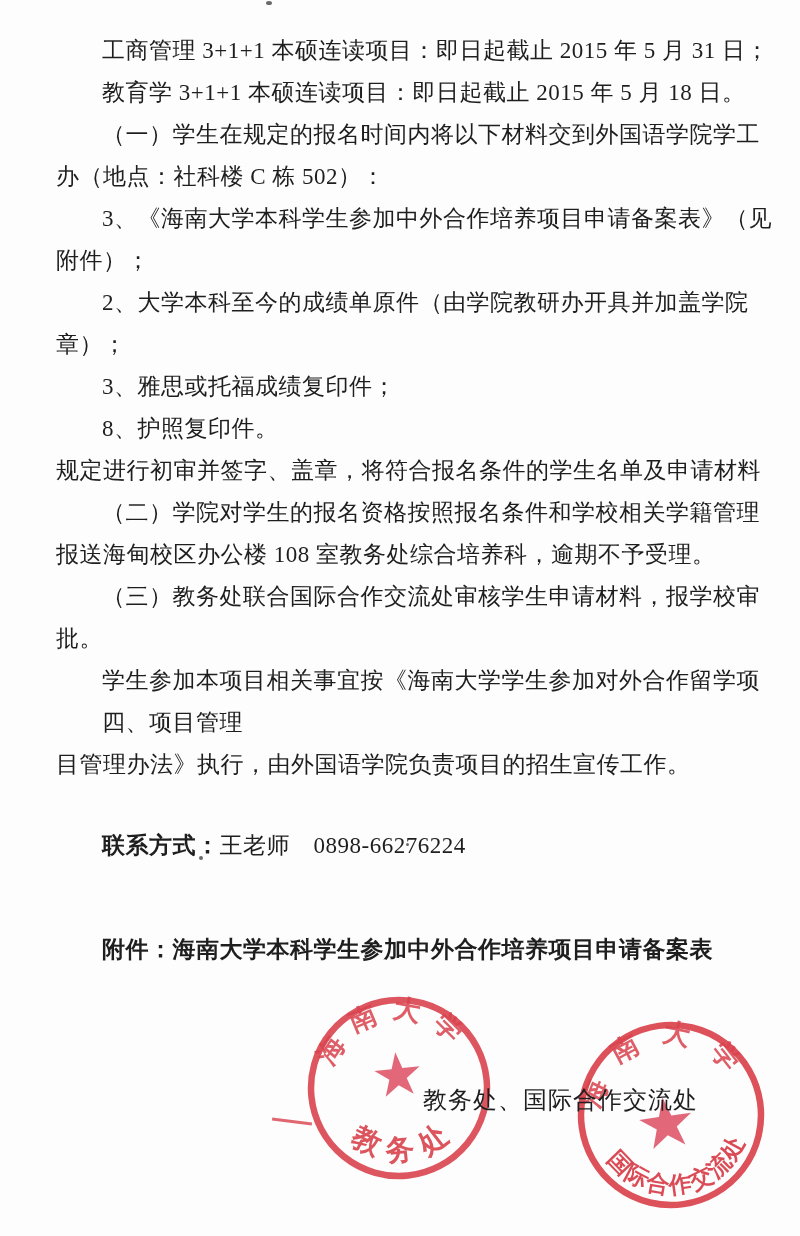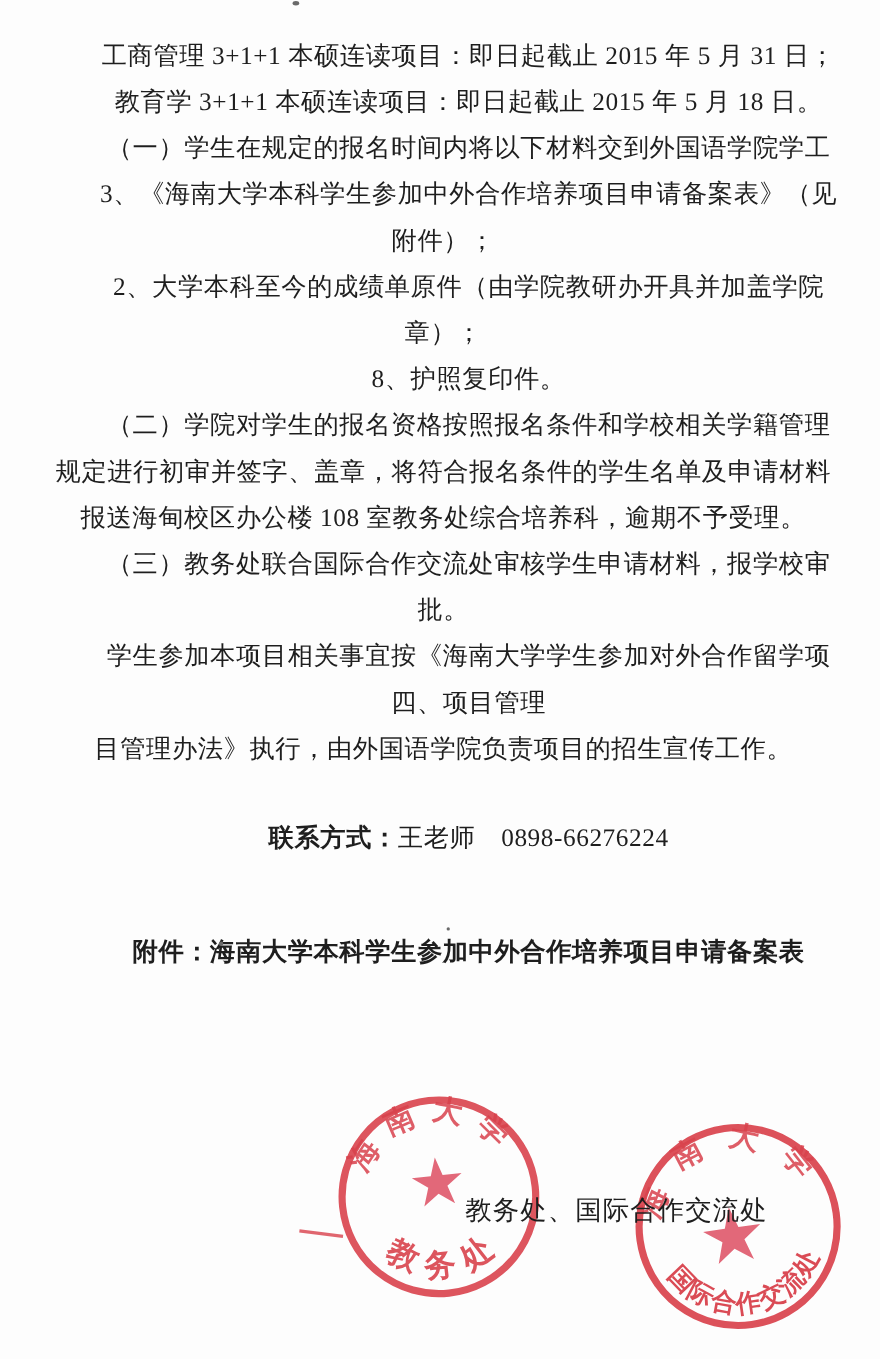"工商管理 3+1+1 本硕连读项目：即日起截止 2015 年" .doc-body { left: 40px -> 56px; text-align: center -> none }
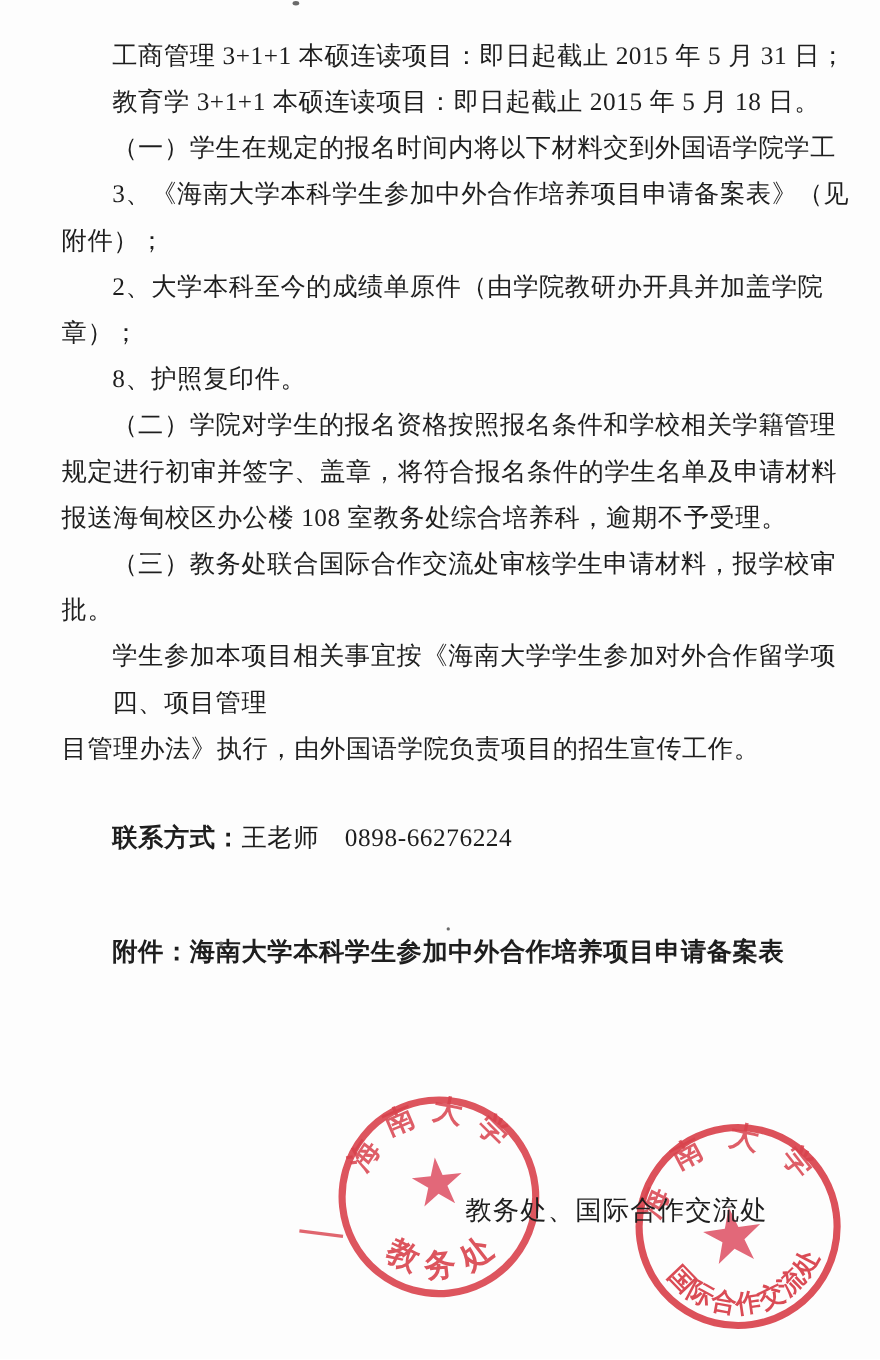"办（地点：社科楼 C 栋 502）：" div.line { html: none -> <div>办（地点：社科楼 C 栋 502）：</div> }
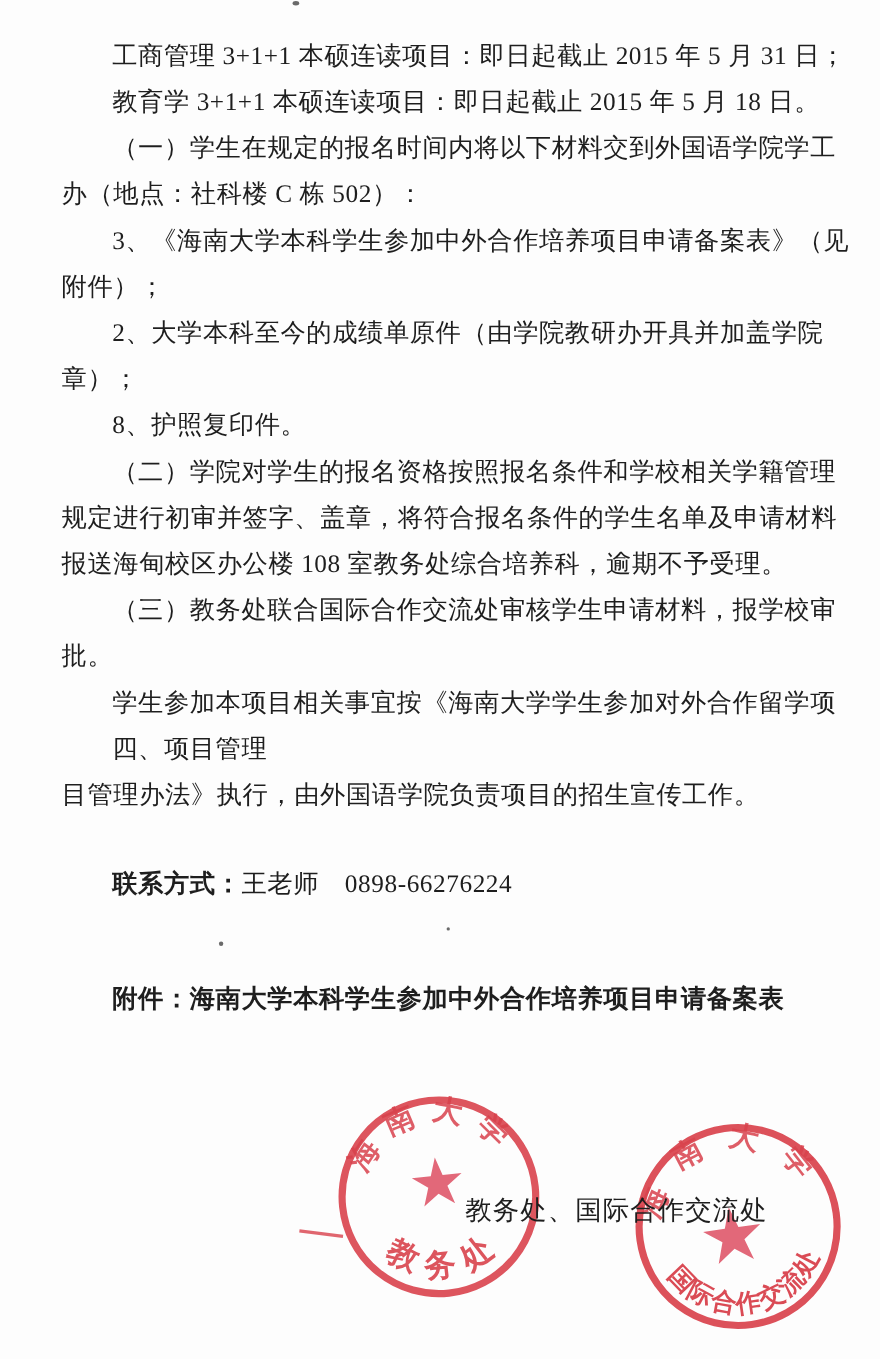"3、雅思或托福成绩复印件；" div.line { html: none -> <div>3、雅思或托福成绩复印件；</div> }
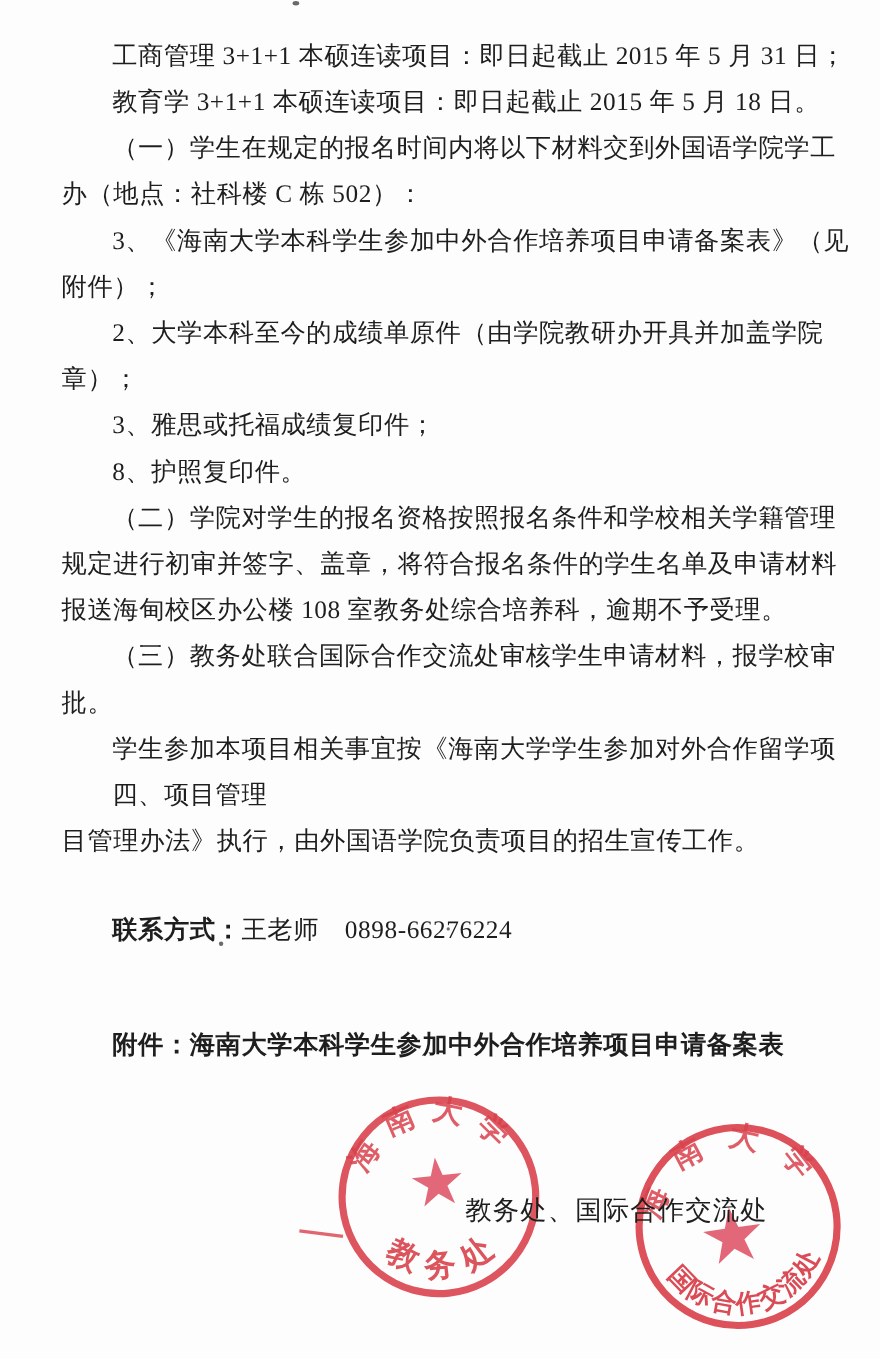"（二）学院对学生的报名资格按照报名条件和学校相关学籍管理" div.line { order: before "规定进行初审并签字、盖章，将符合报名条件的学生名单及申请材料" -> after "规定进行初审并签字、盖章，将符合报名条件的学生名单及申请材料" }
